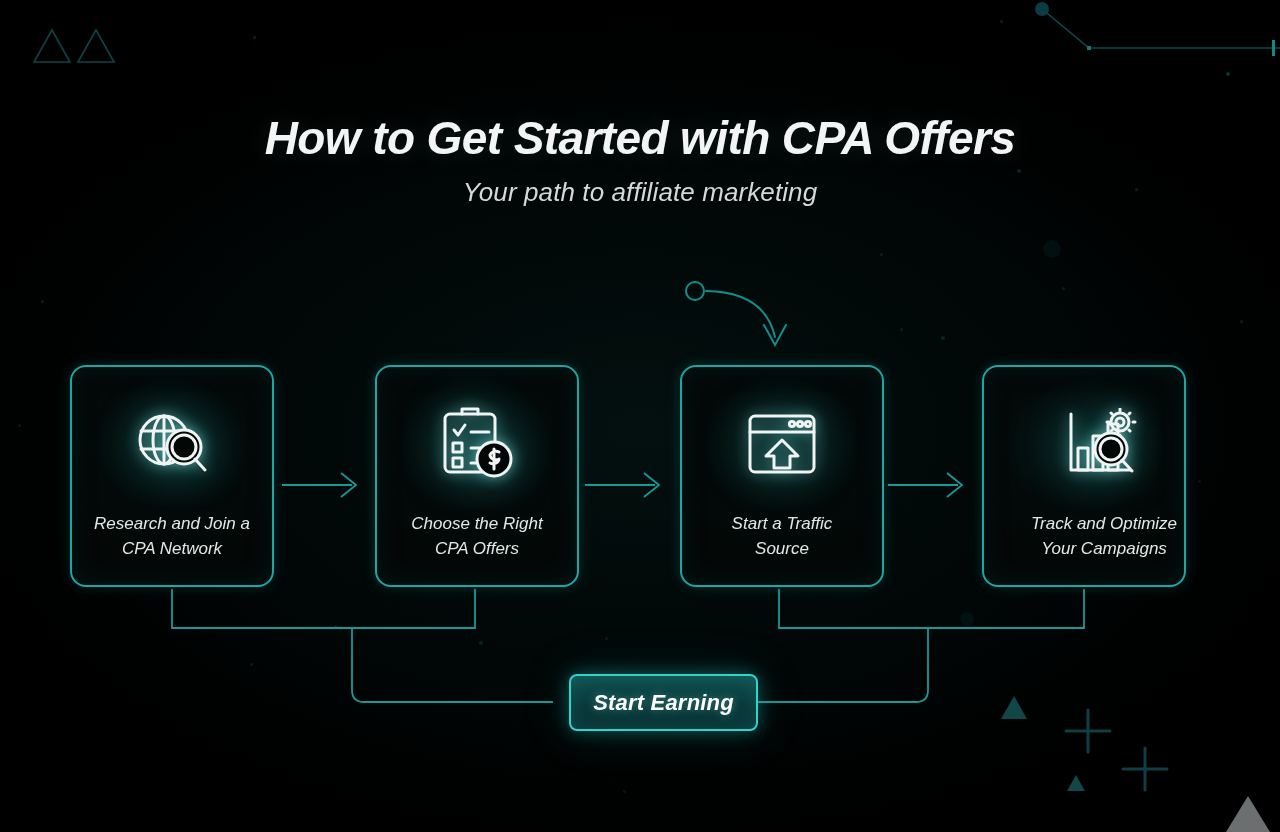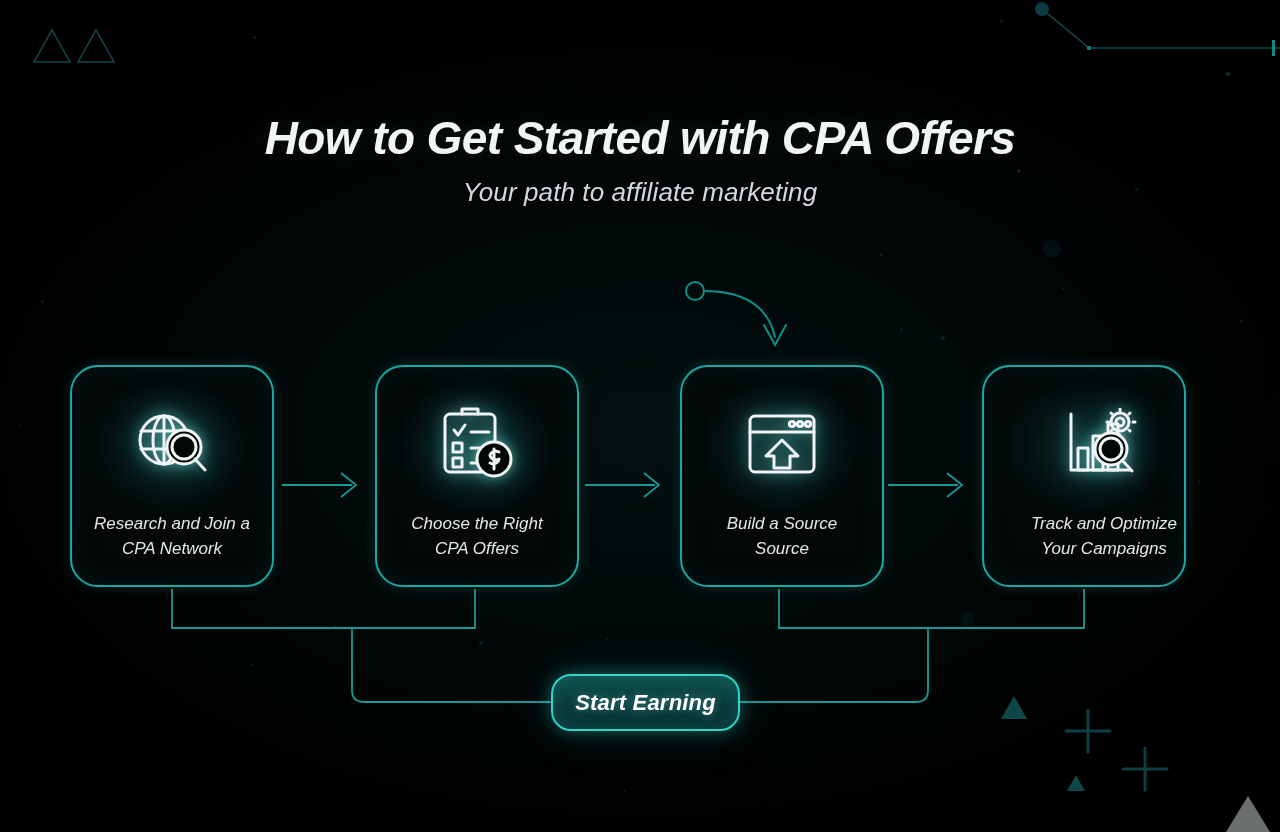"Research and Join a" .card { border-radius: 28px -> 16px }
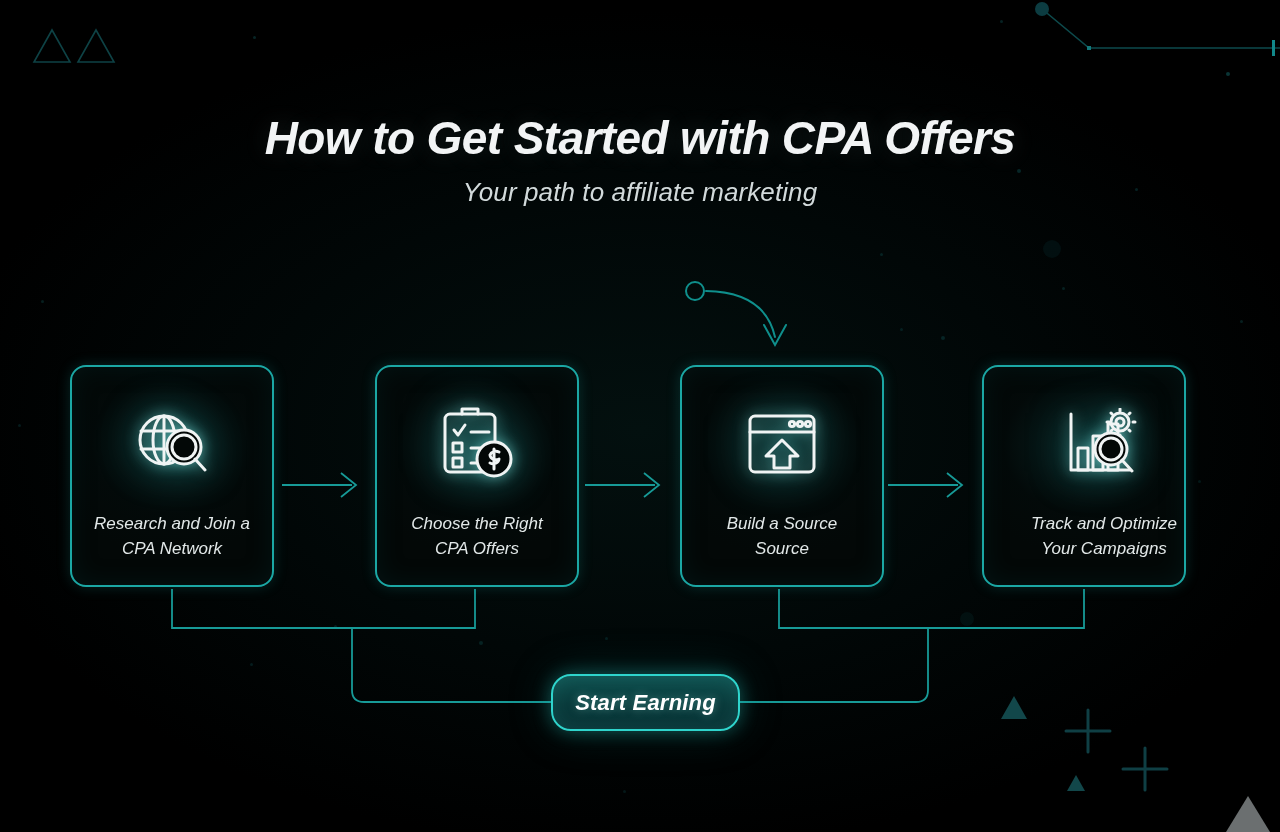"Build a Source" div.card-label { text: Build a Source -> Start a Traffic }
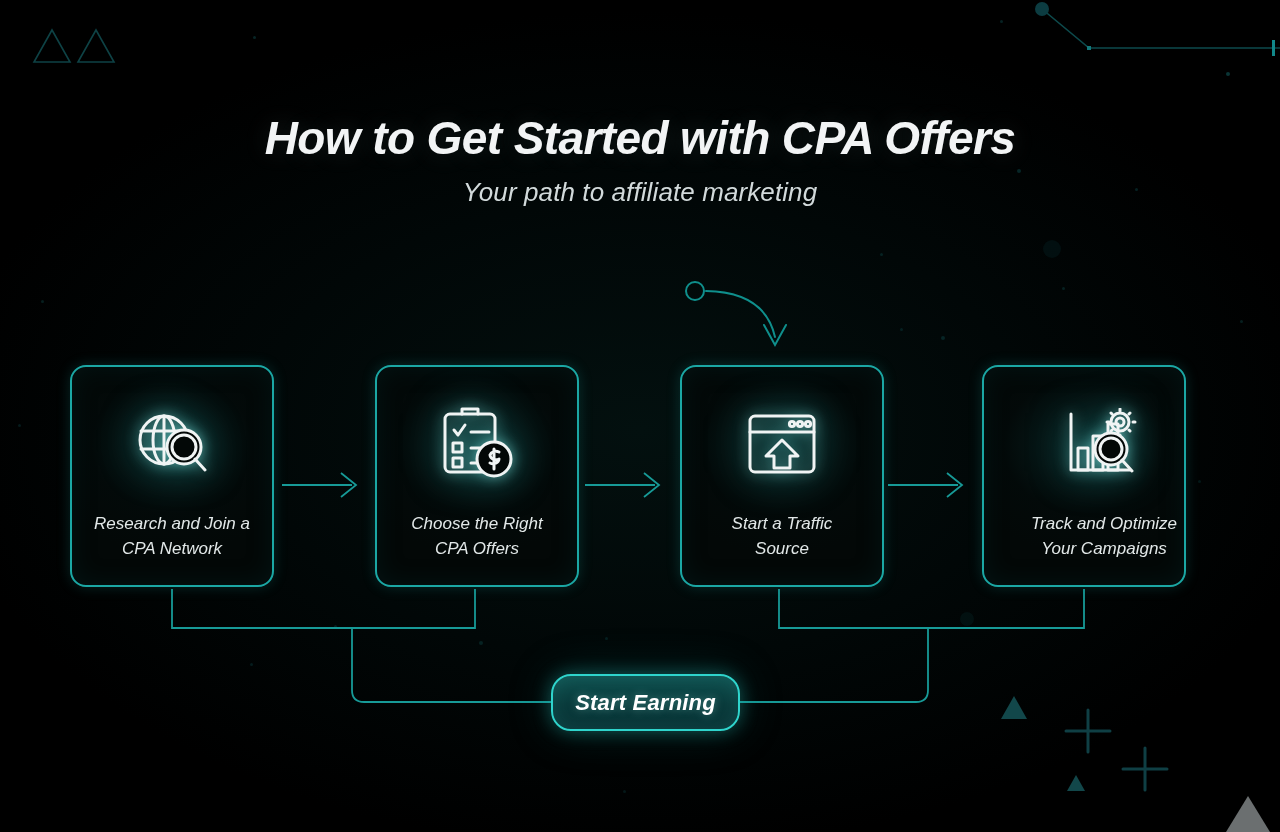"Start Earning" .cta { border-radius: 20px -> 8px; left: 551px -> 569px }
